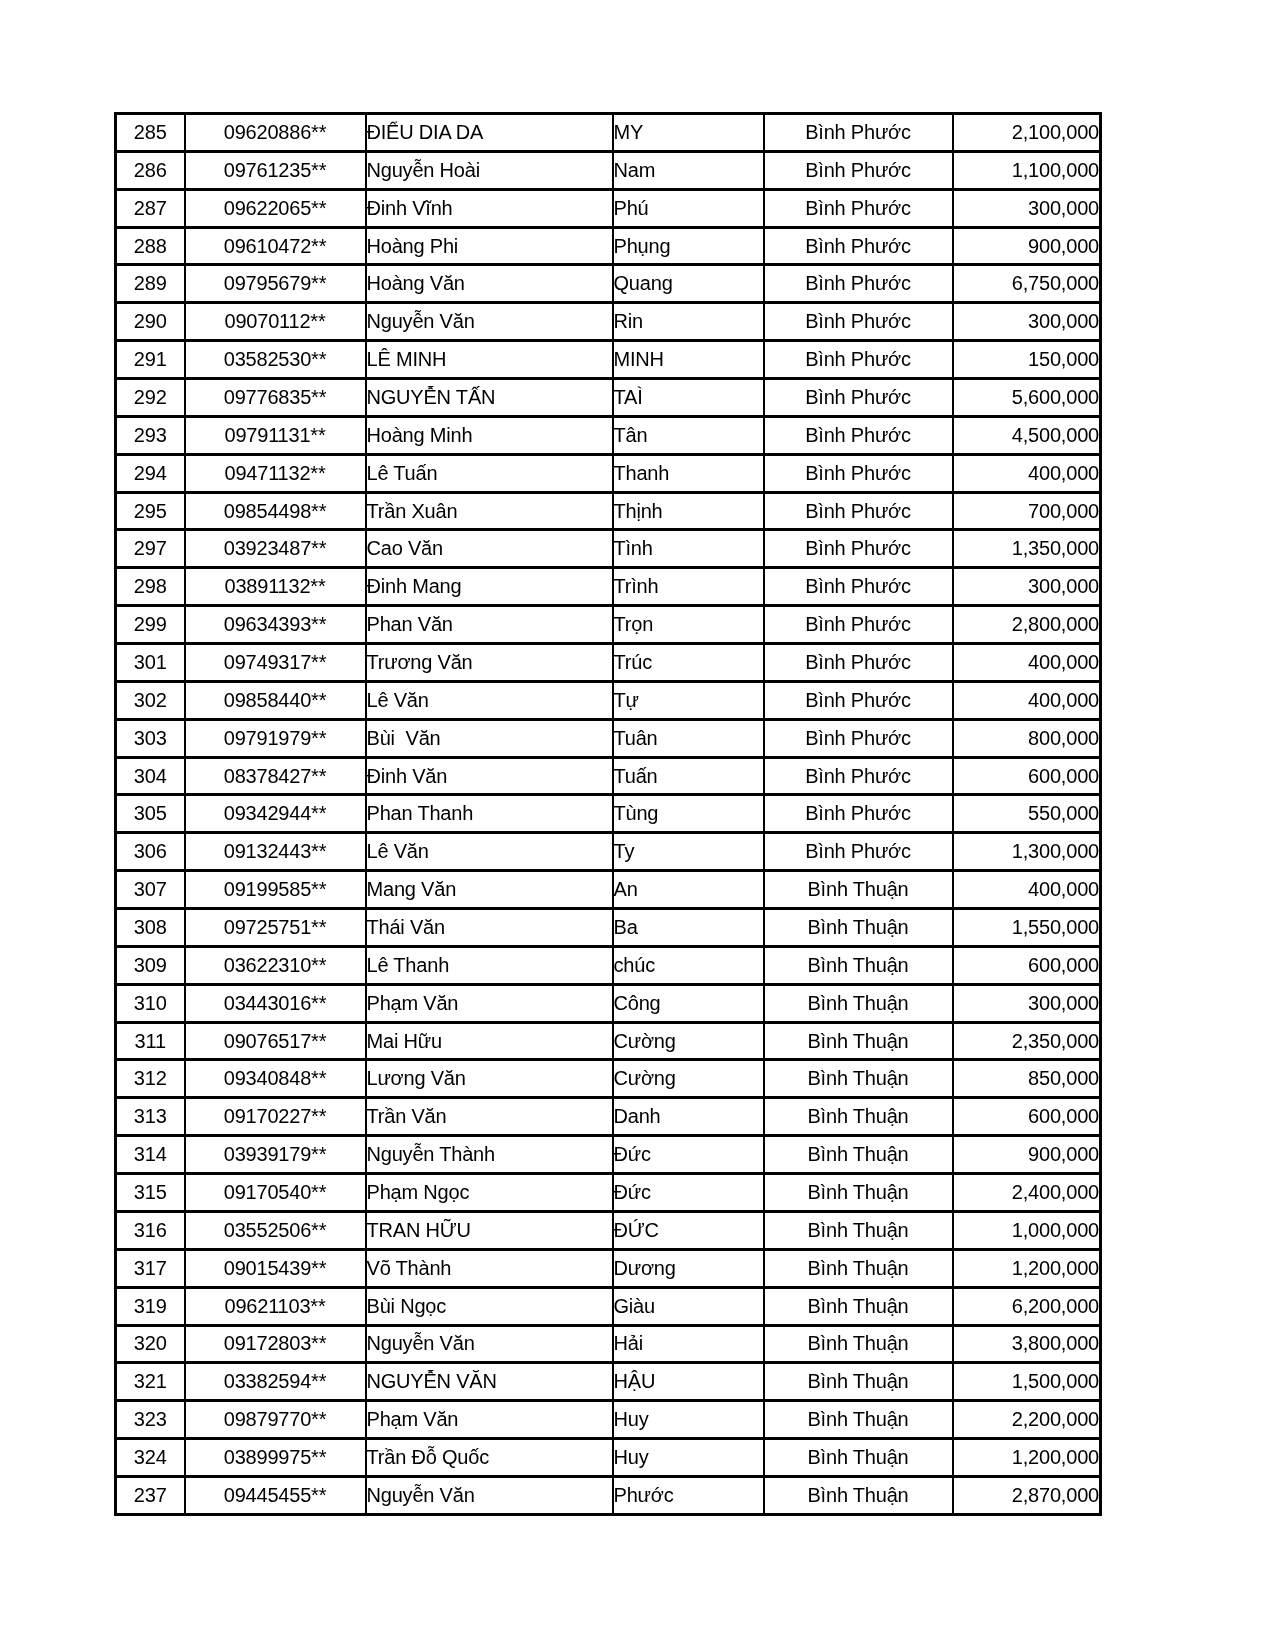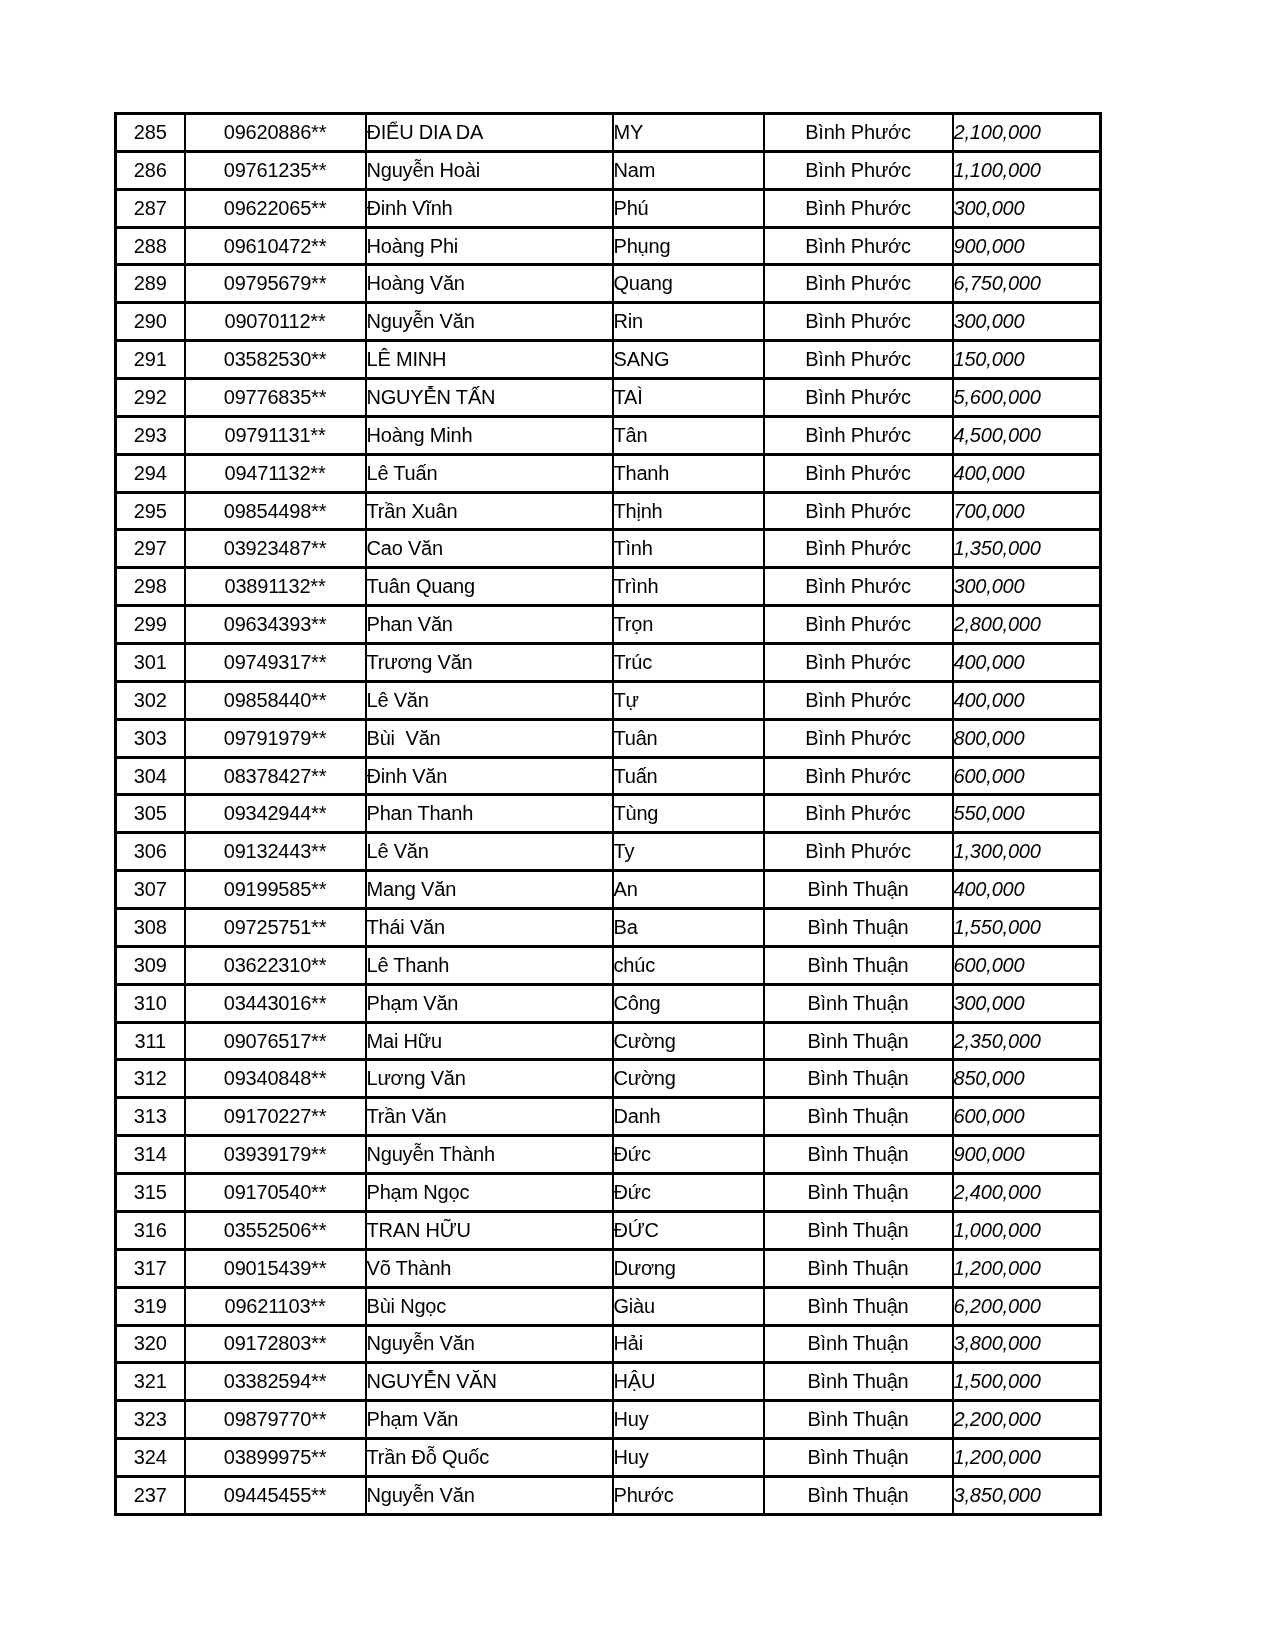"2,100,000" td.ar { font-style: italic -> none; text-align: none -> right }
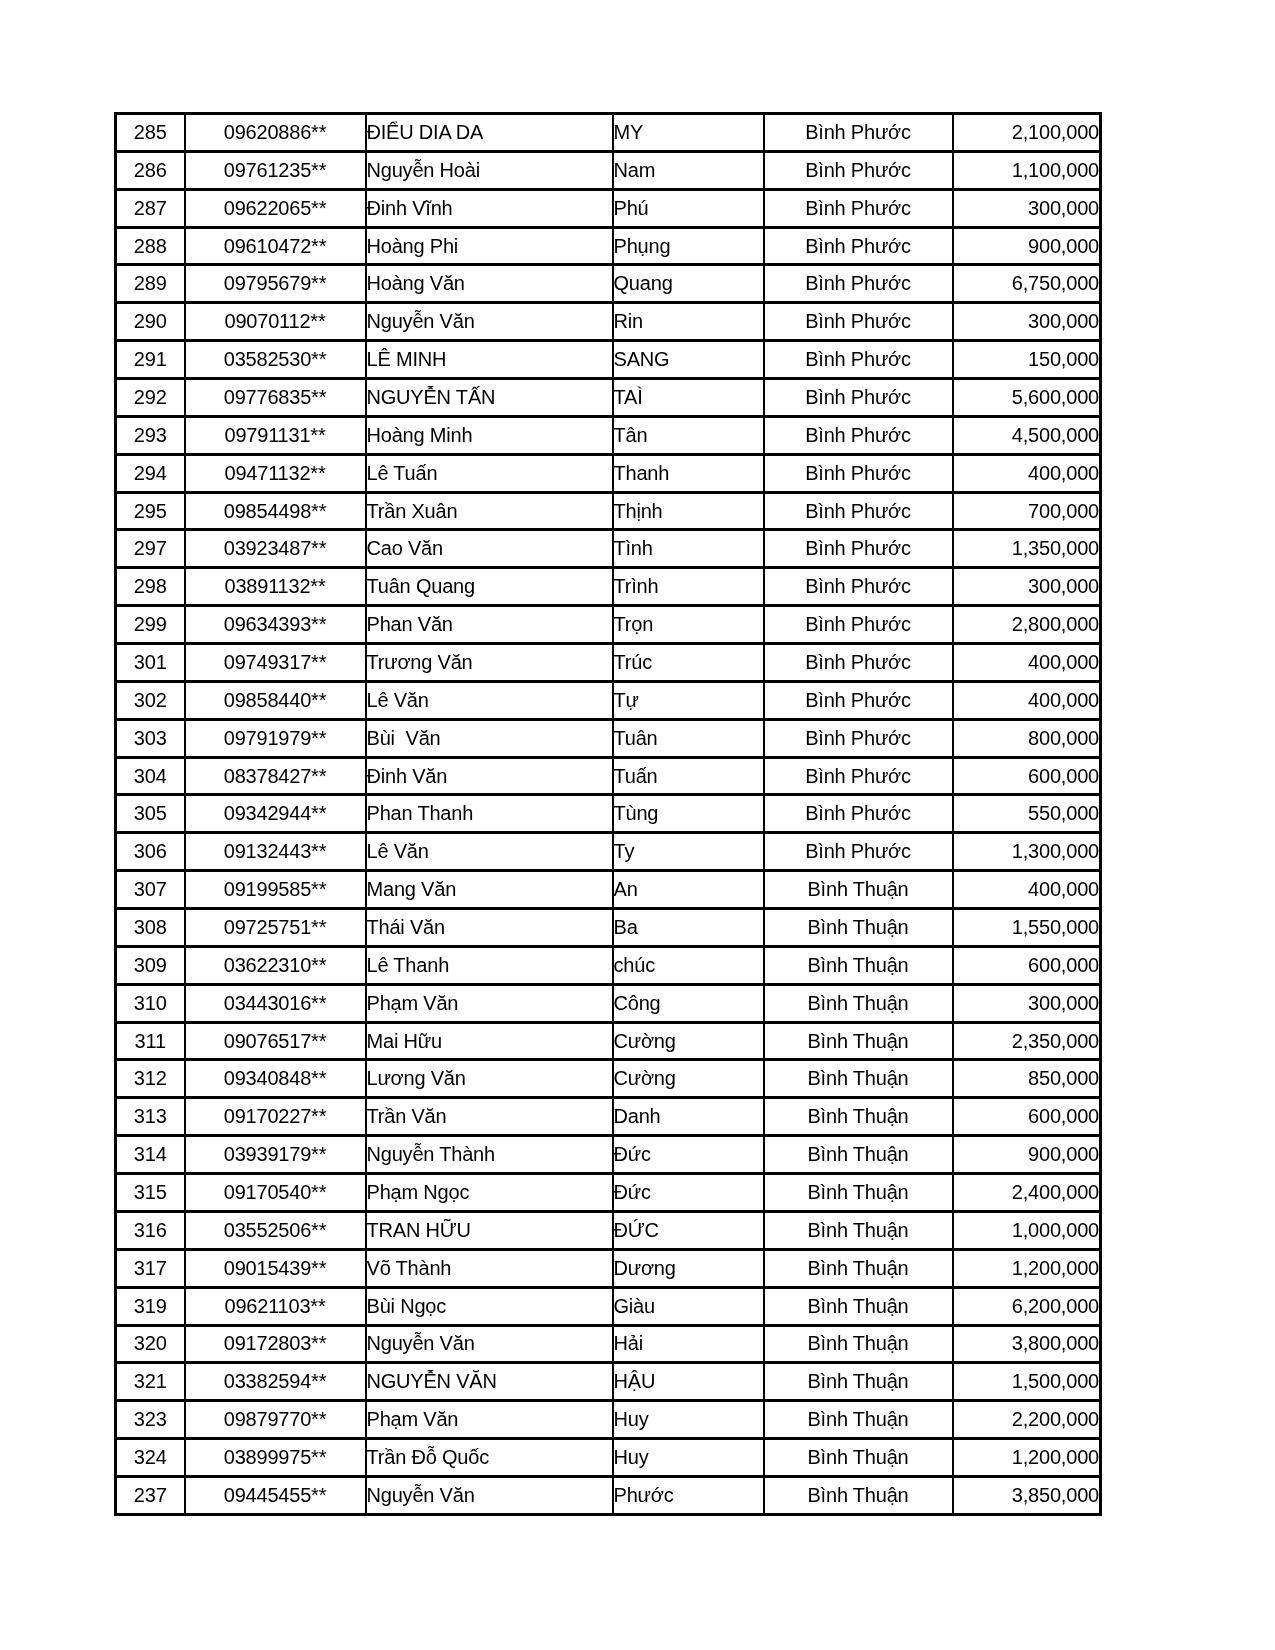"SANG" td.al { text: SANG -> MINH }
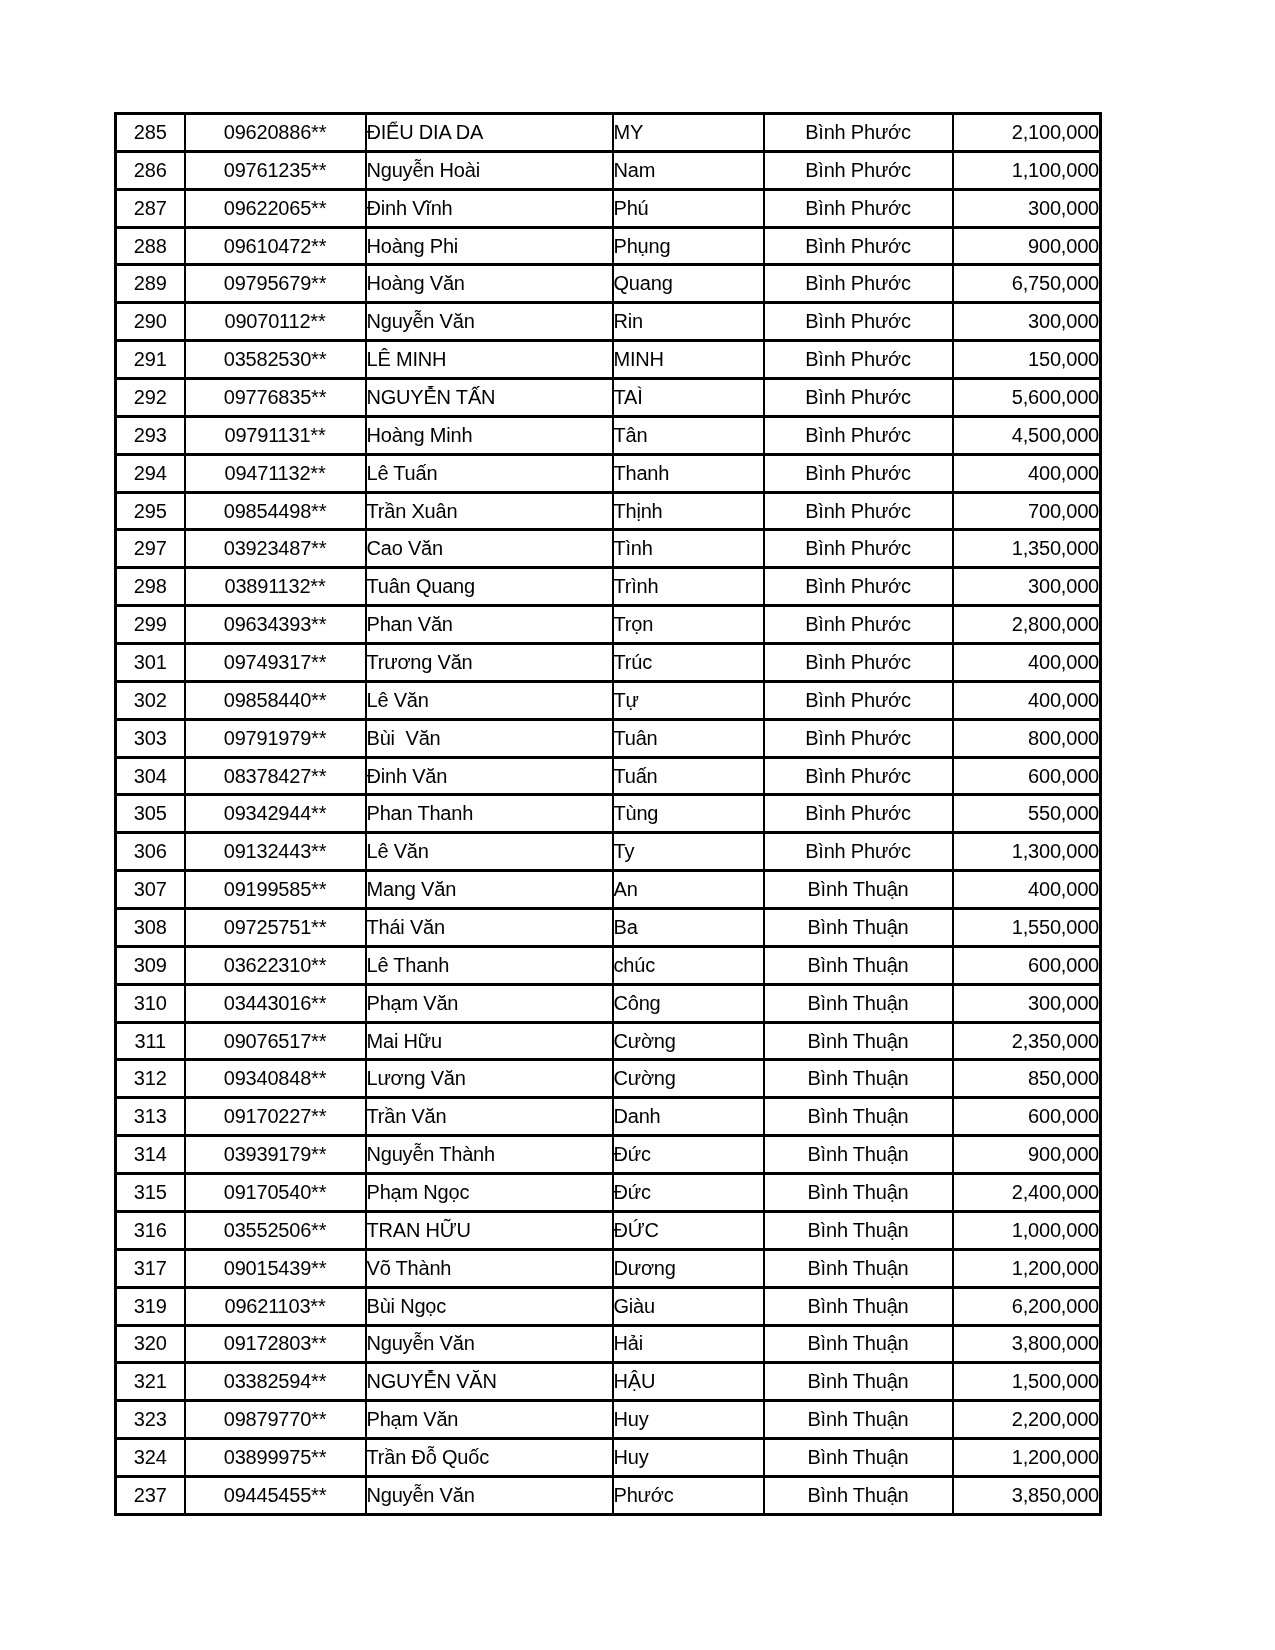"Tuân Quang" td.al { text: Tuân Quang -> Đinh Mang }
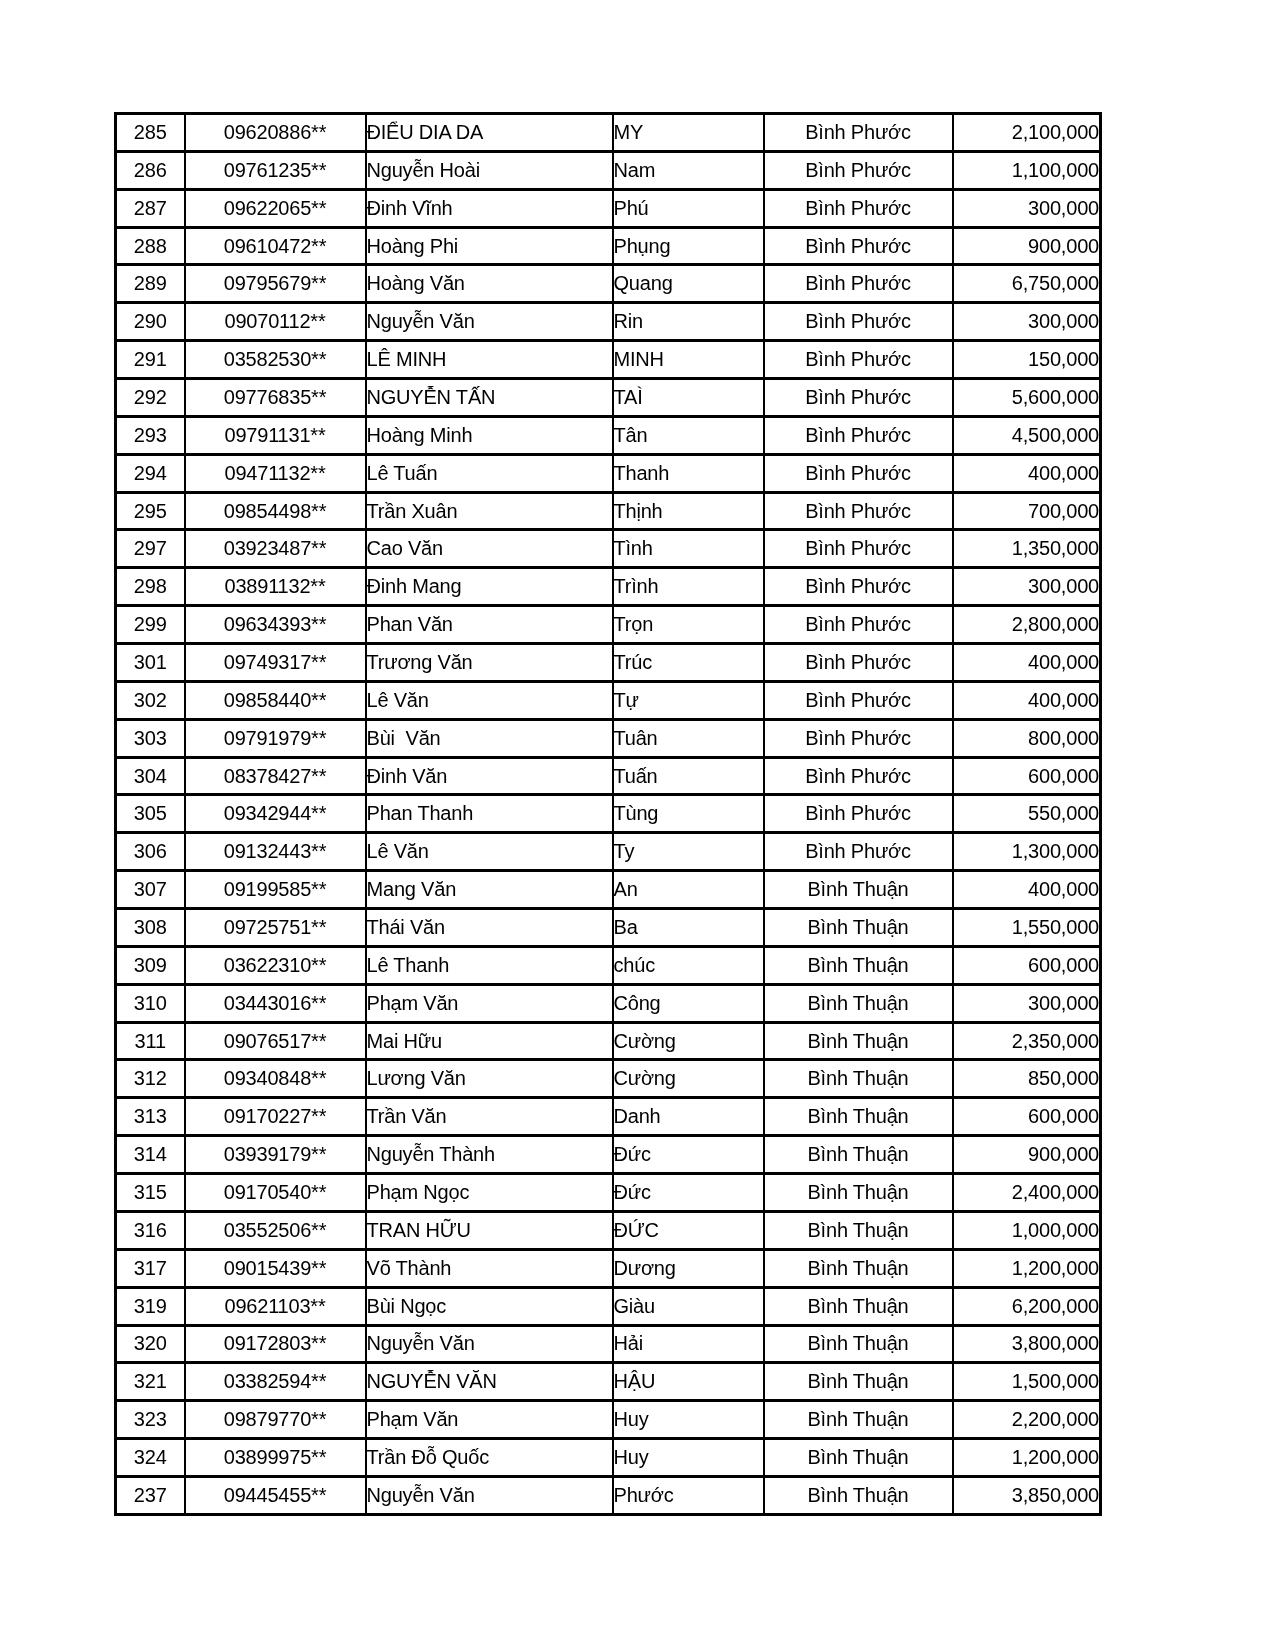"3,850,000" td.ar { text: 3,850,000 -> 2,870,000 }
